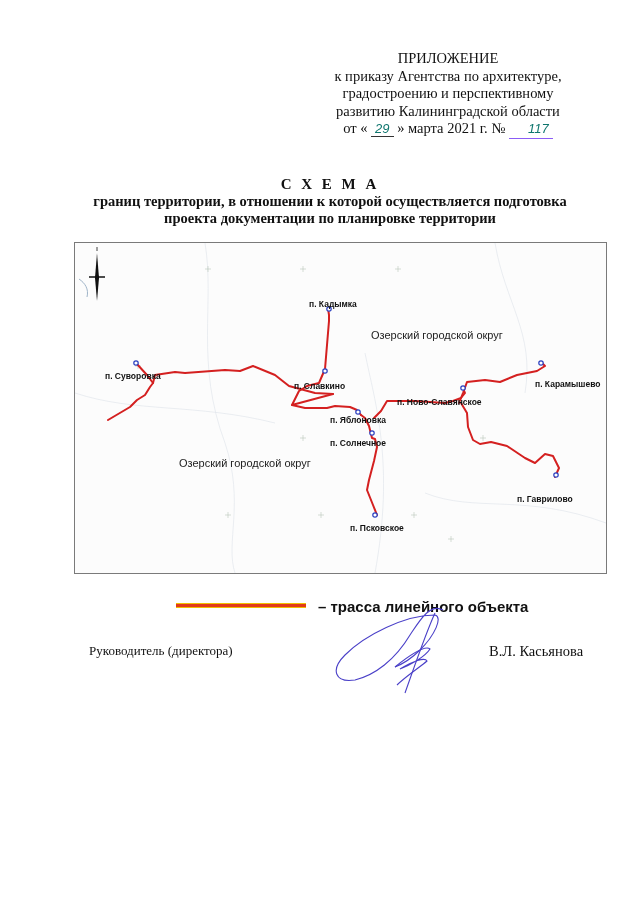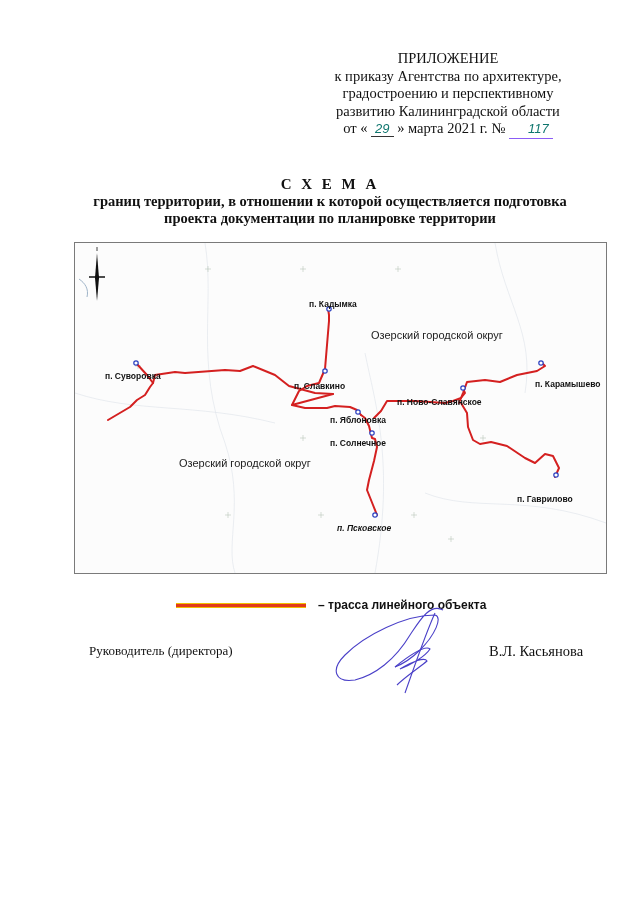"п. Псковское" span.lbl { font-style: italic -> none; left: 262px -> 275px }
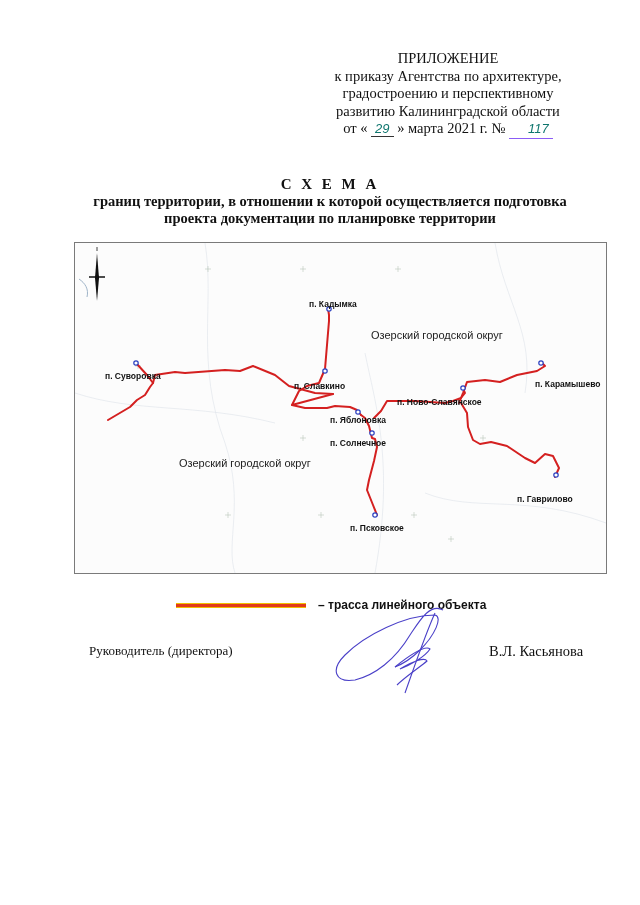"– трасса линейного объекта" .legend-text { font-size: 12px -> 15px }
